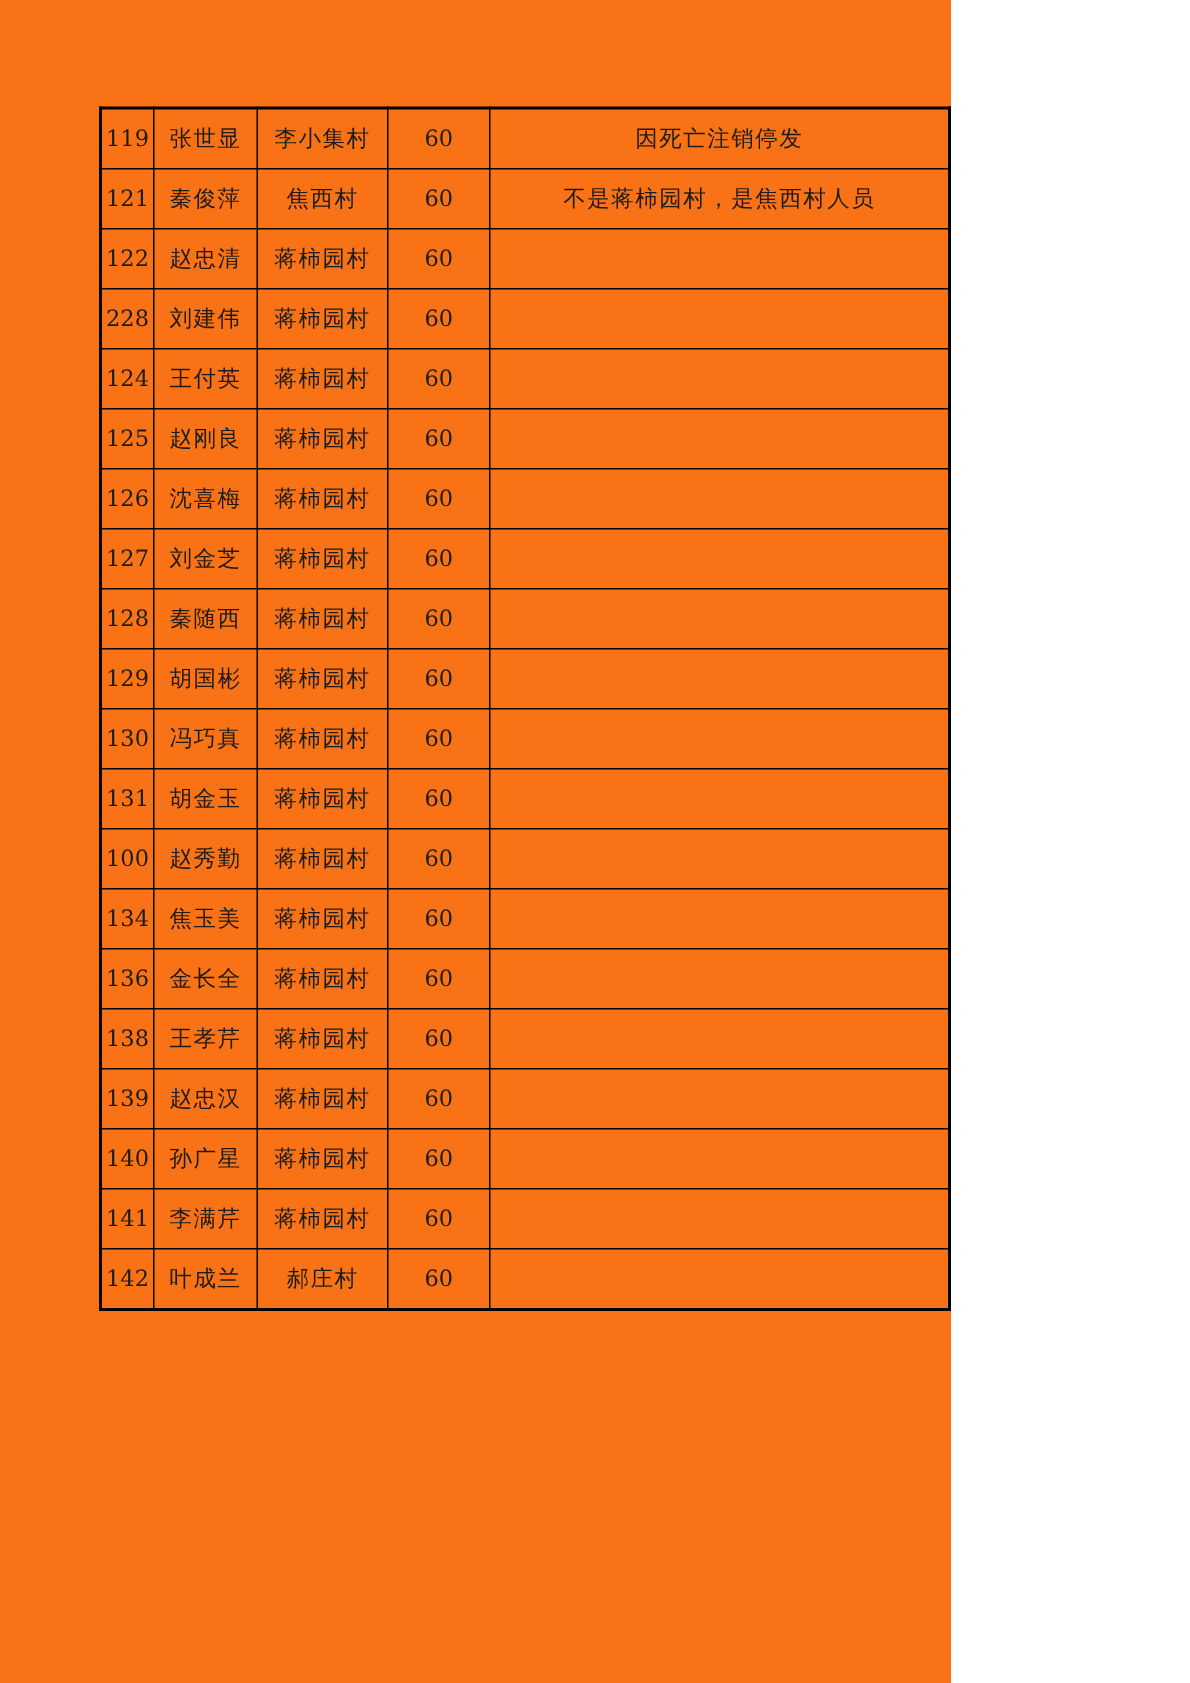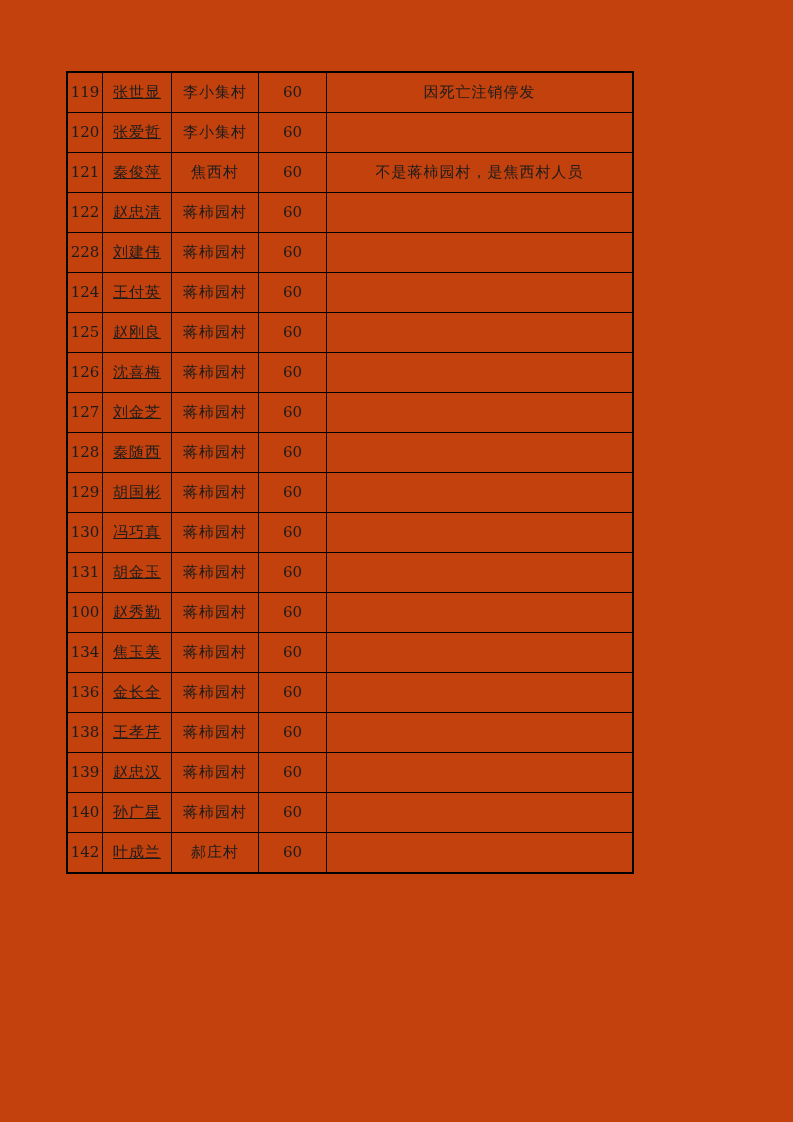"119" .page { background: #c2410c -> #f97316; width: 793px -> 634px }
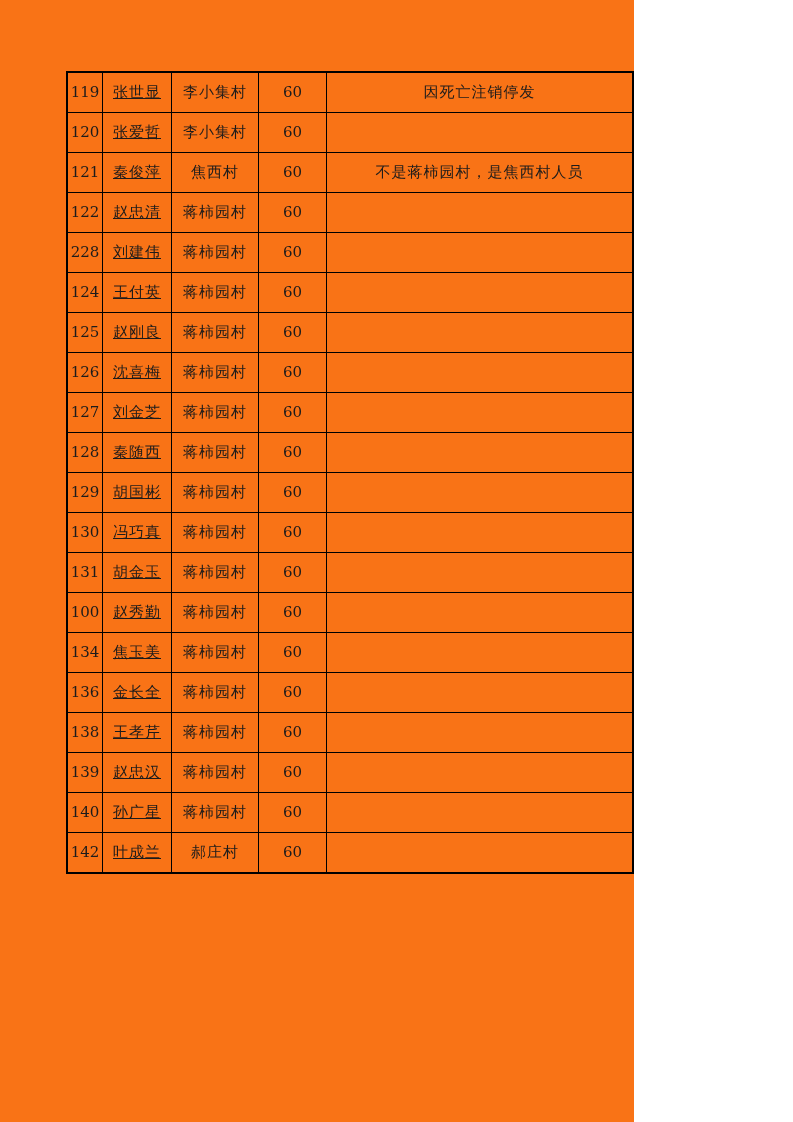"张世显" td.col-name { text-decoration: underline -> none }
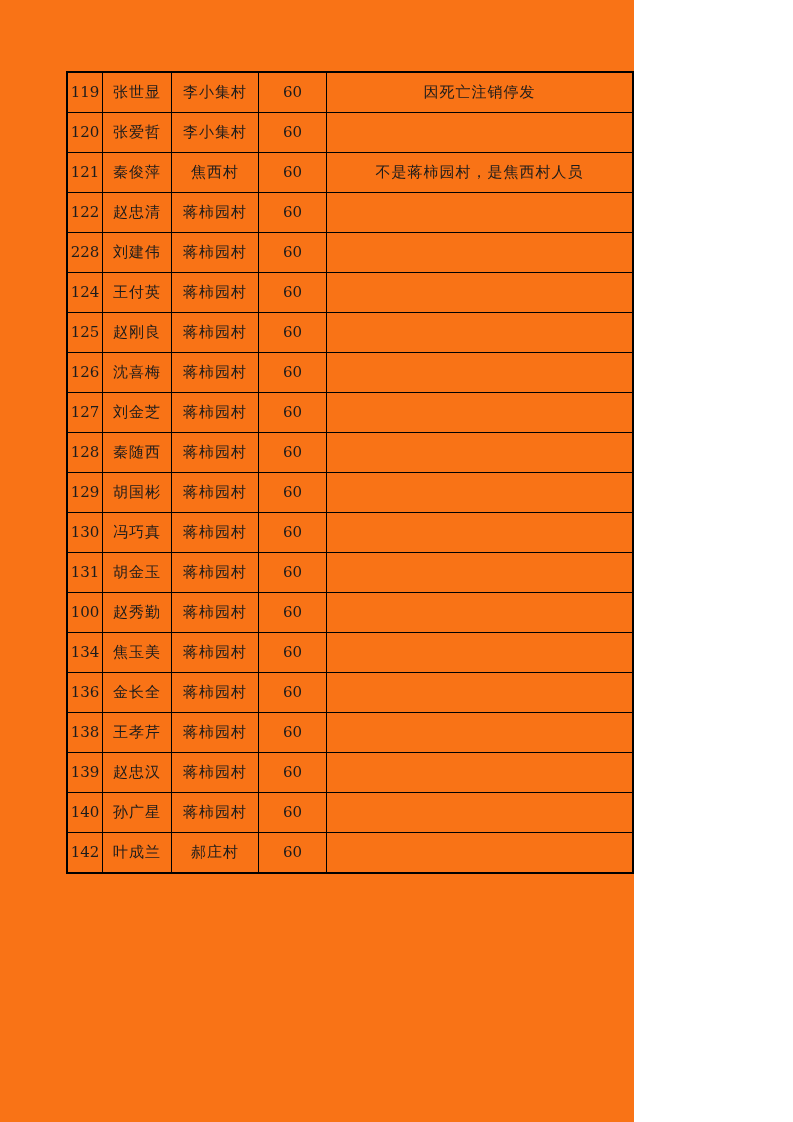"120" tr { html: <tr> <td>120</td> <td>张爱哲</td> <td>李小集村</td> <td>60</td> <td></td> </tr> -> none }
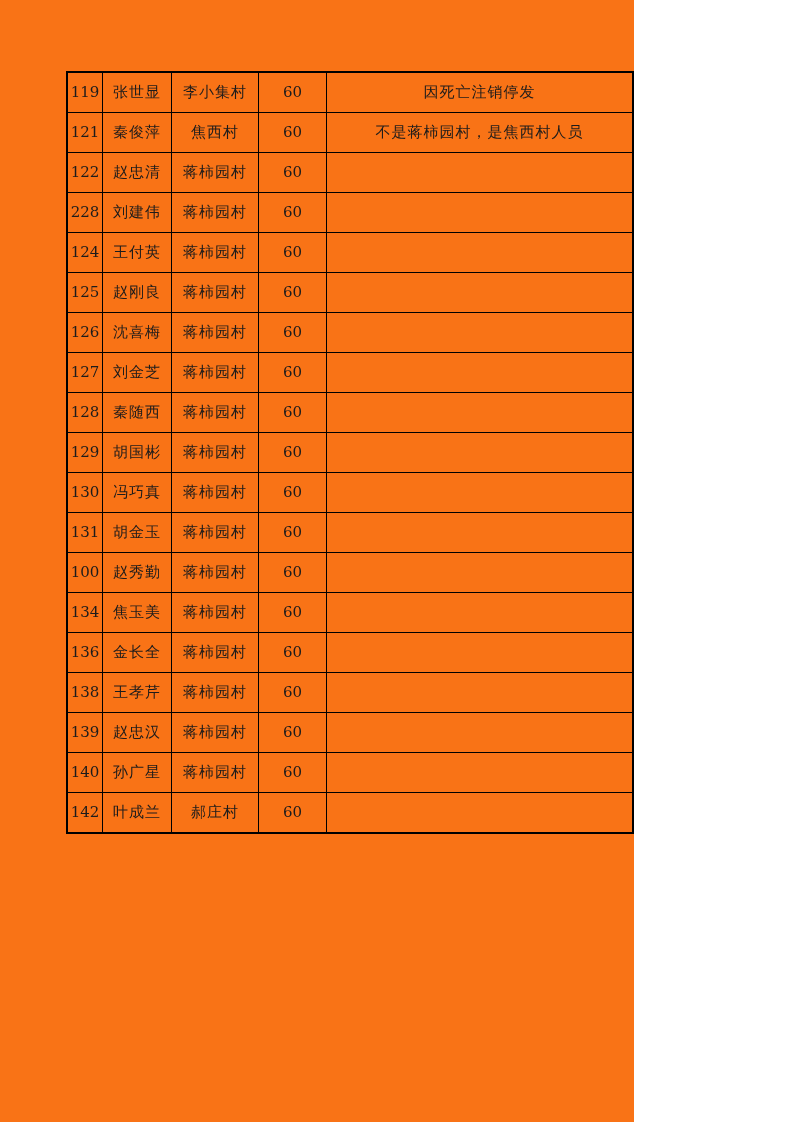"141" tr { html: none -> <tr> <td>141</td> <td>李满芹</td> <td>蒋柿园村</td> <td>60</td> <td></td> </tr> }
